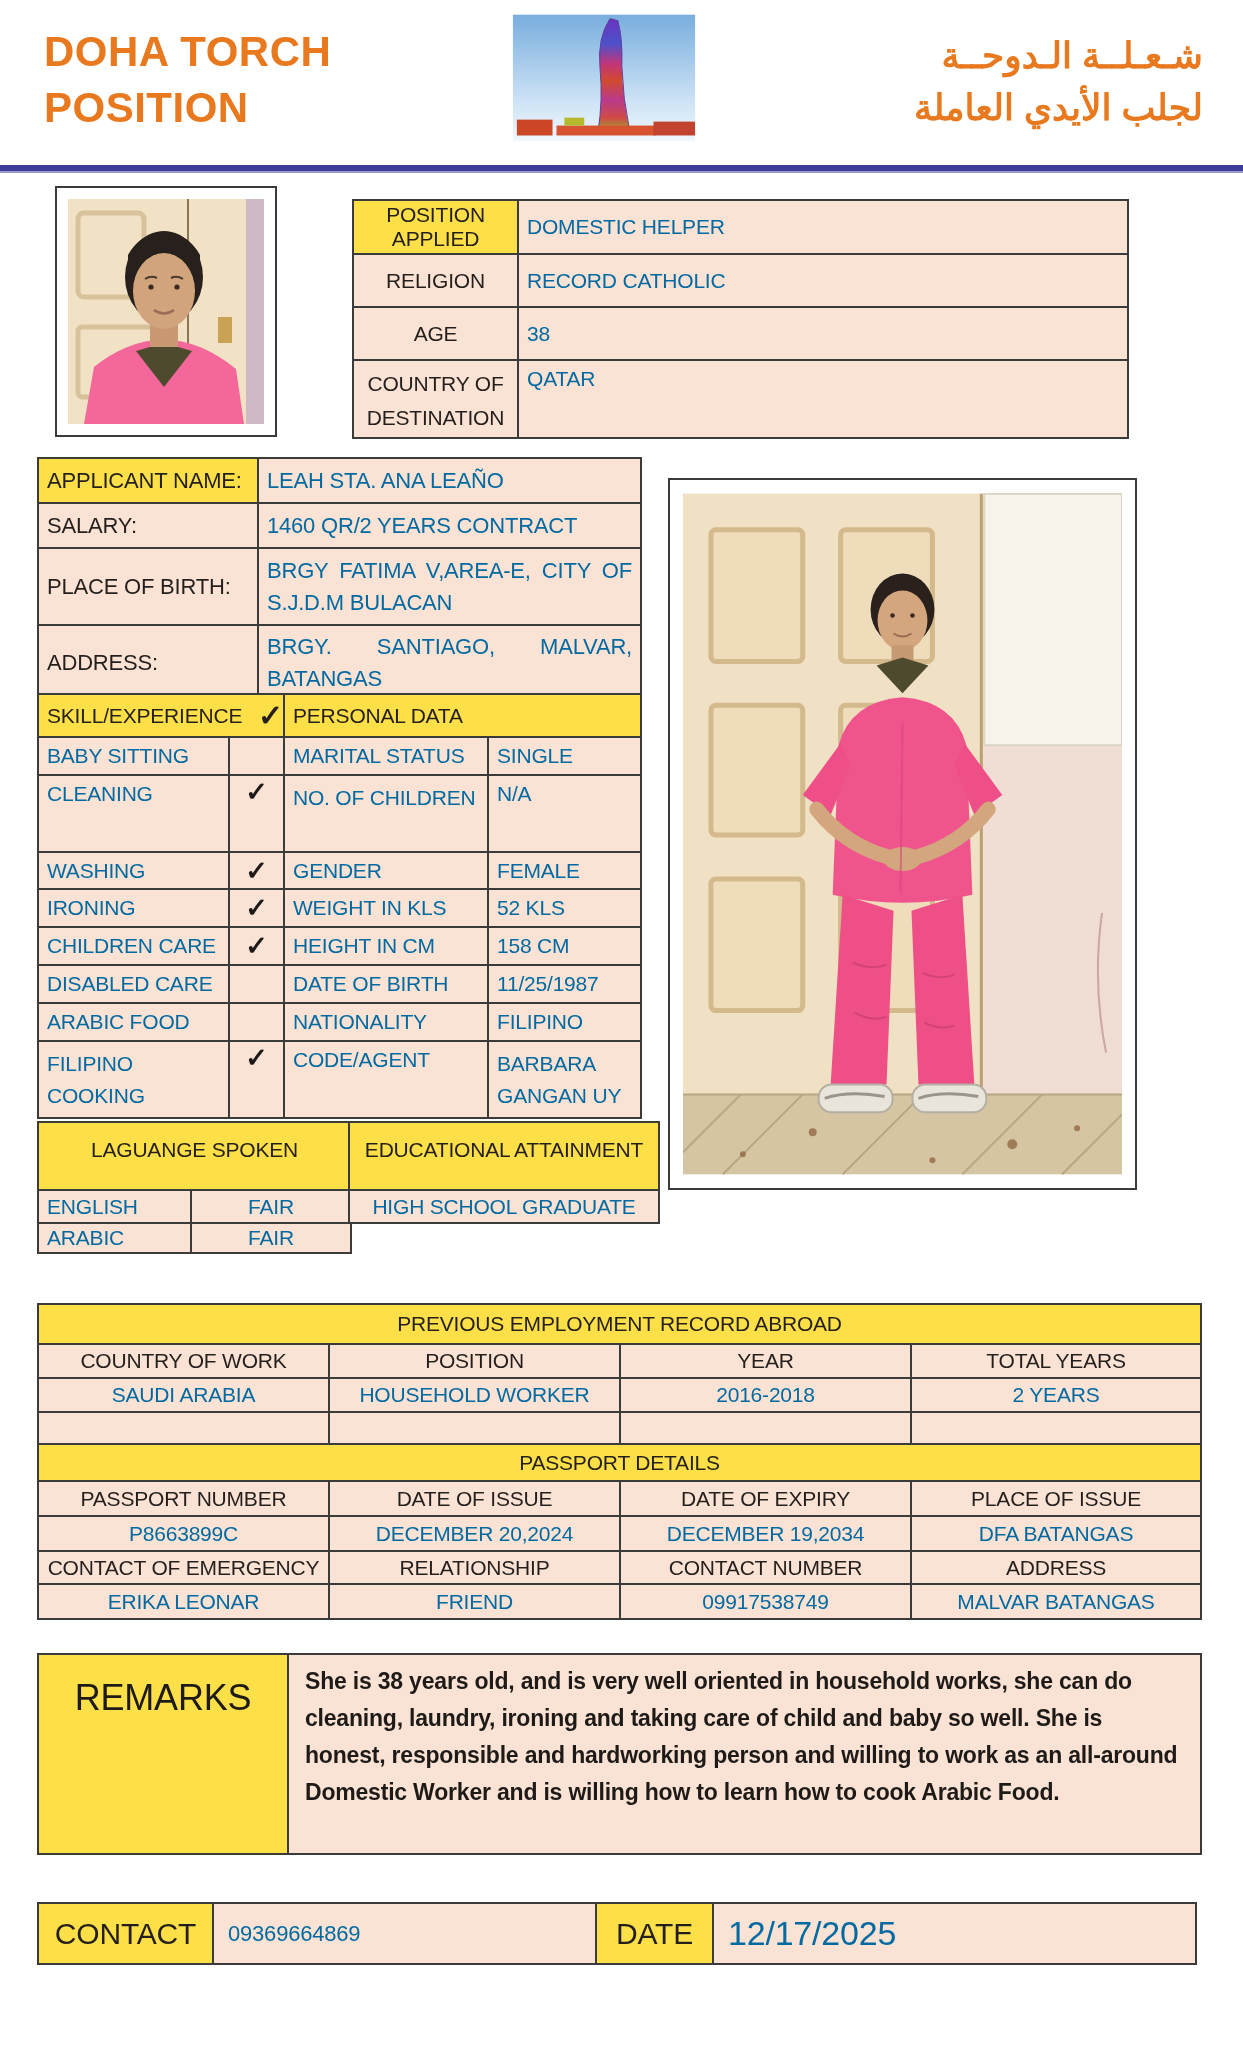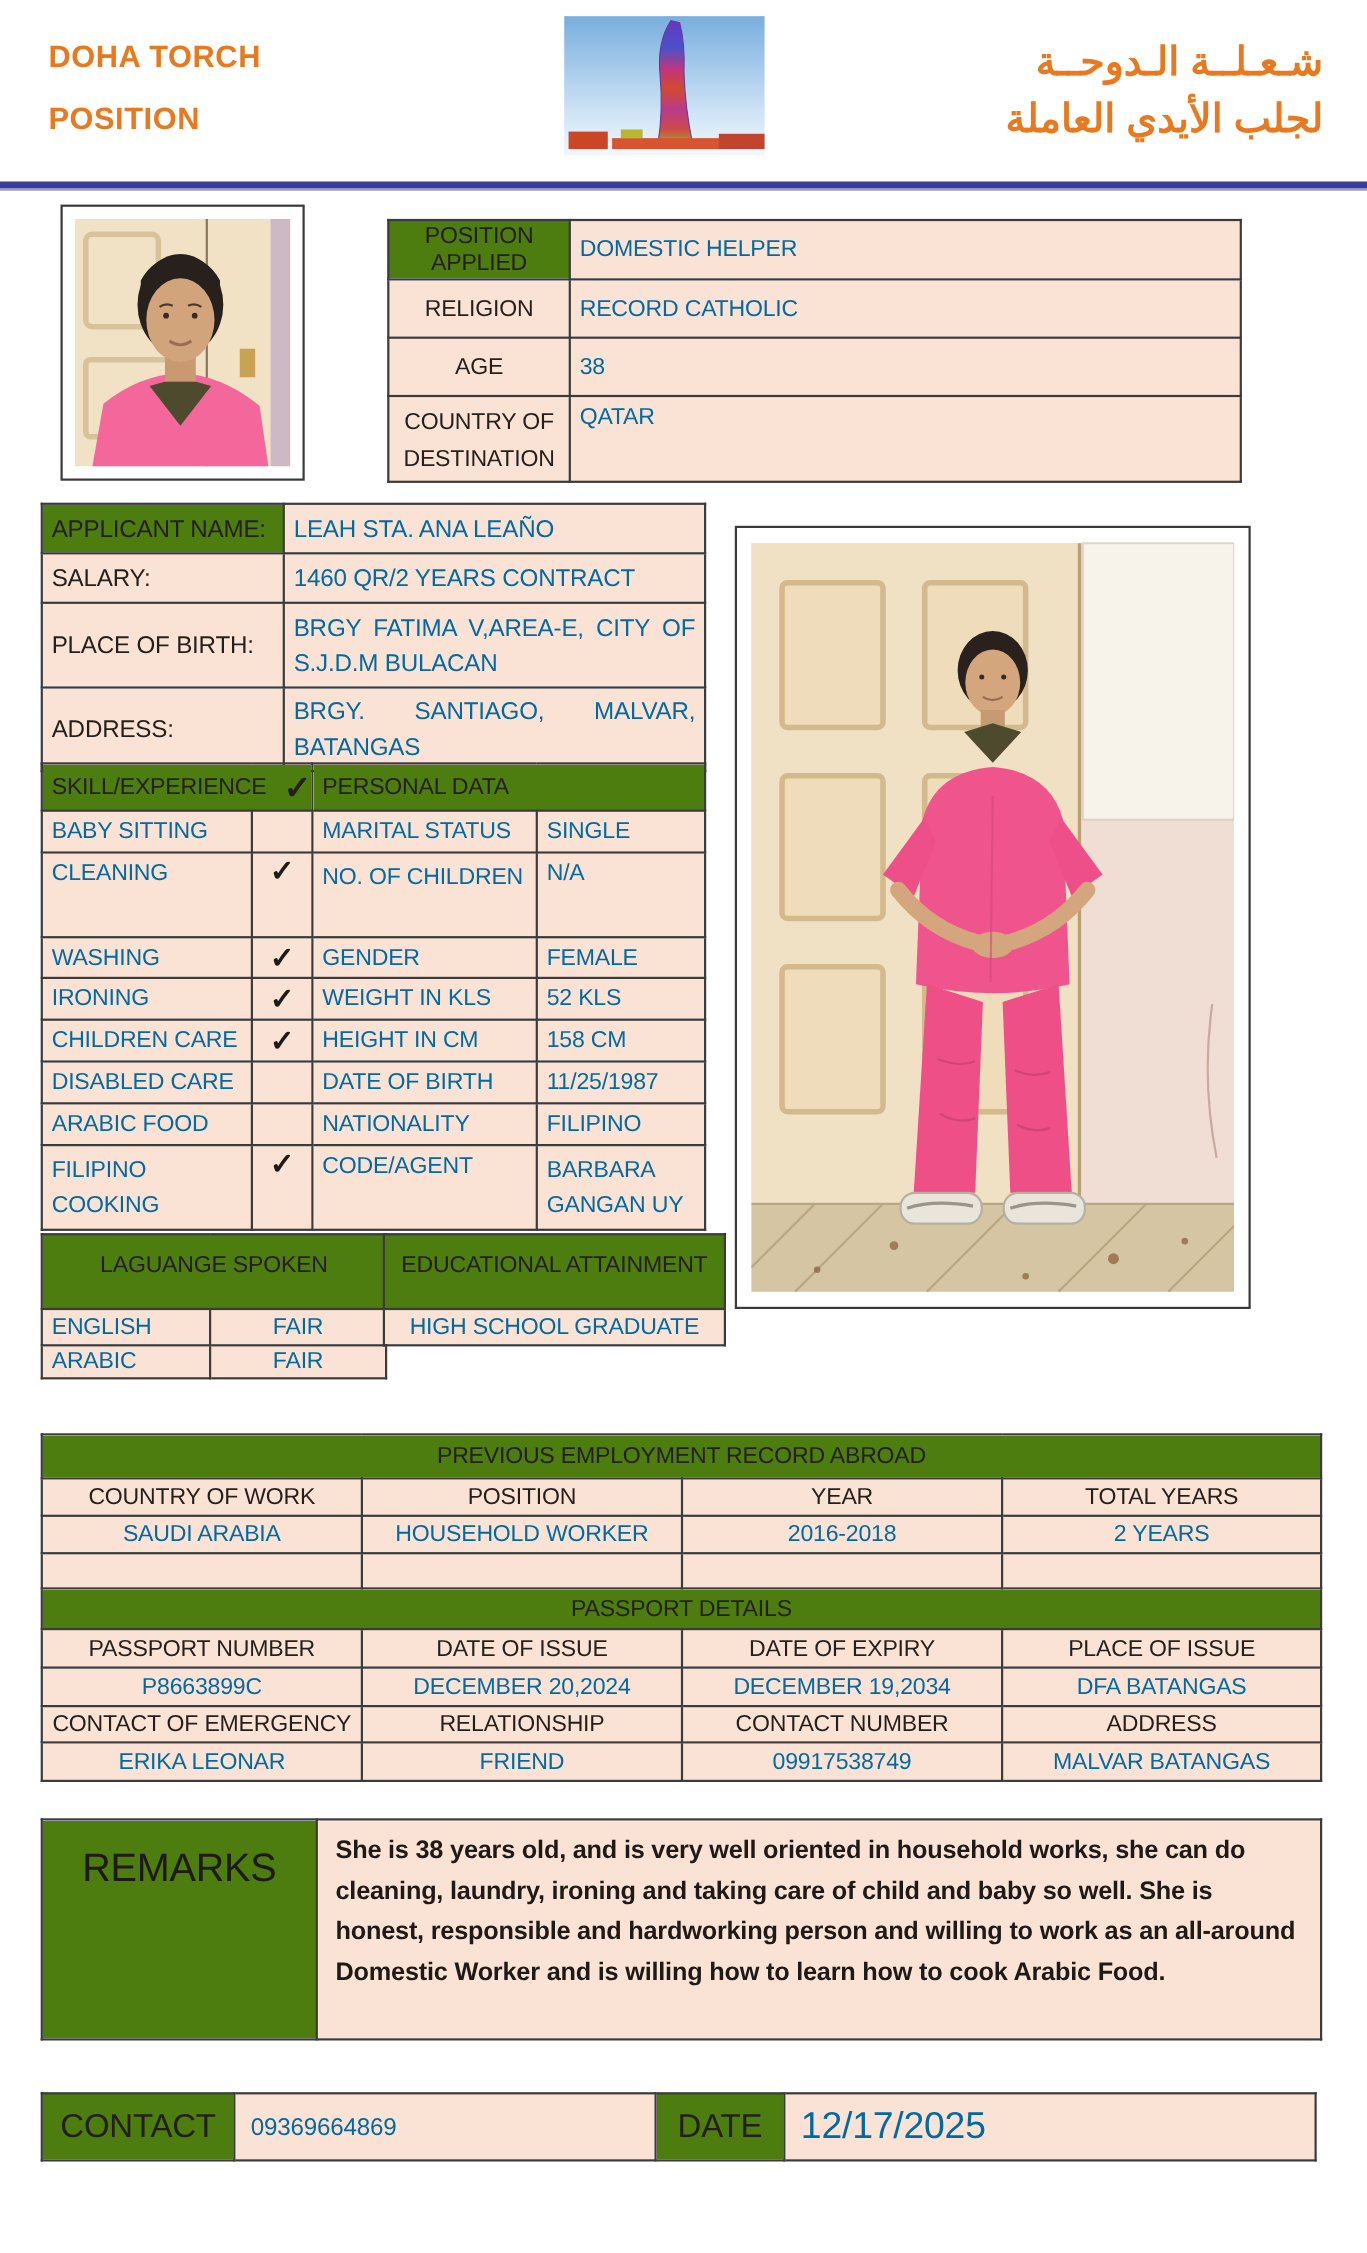"DOHA TORCH" .company { font-size: 28px -> 42px }
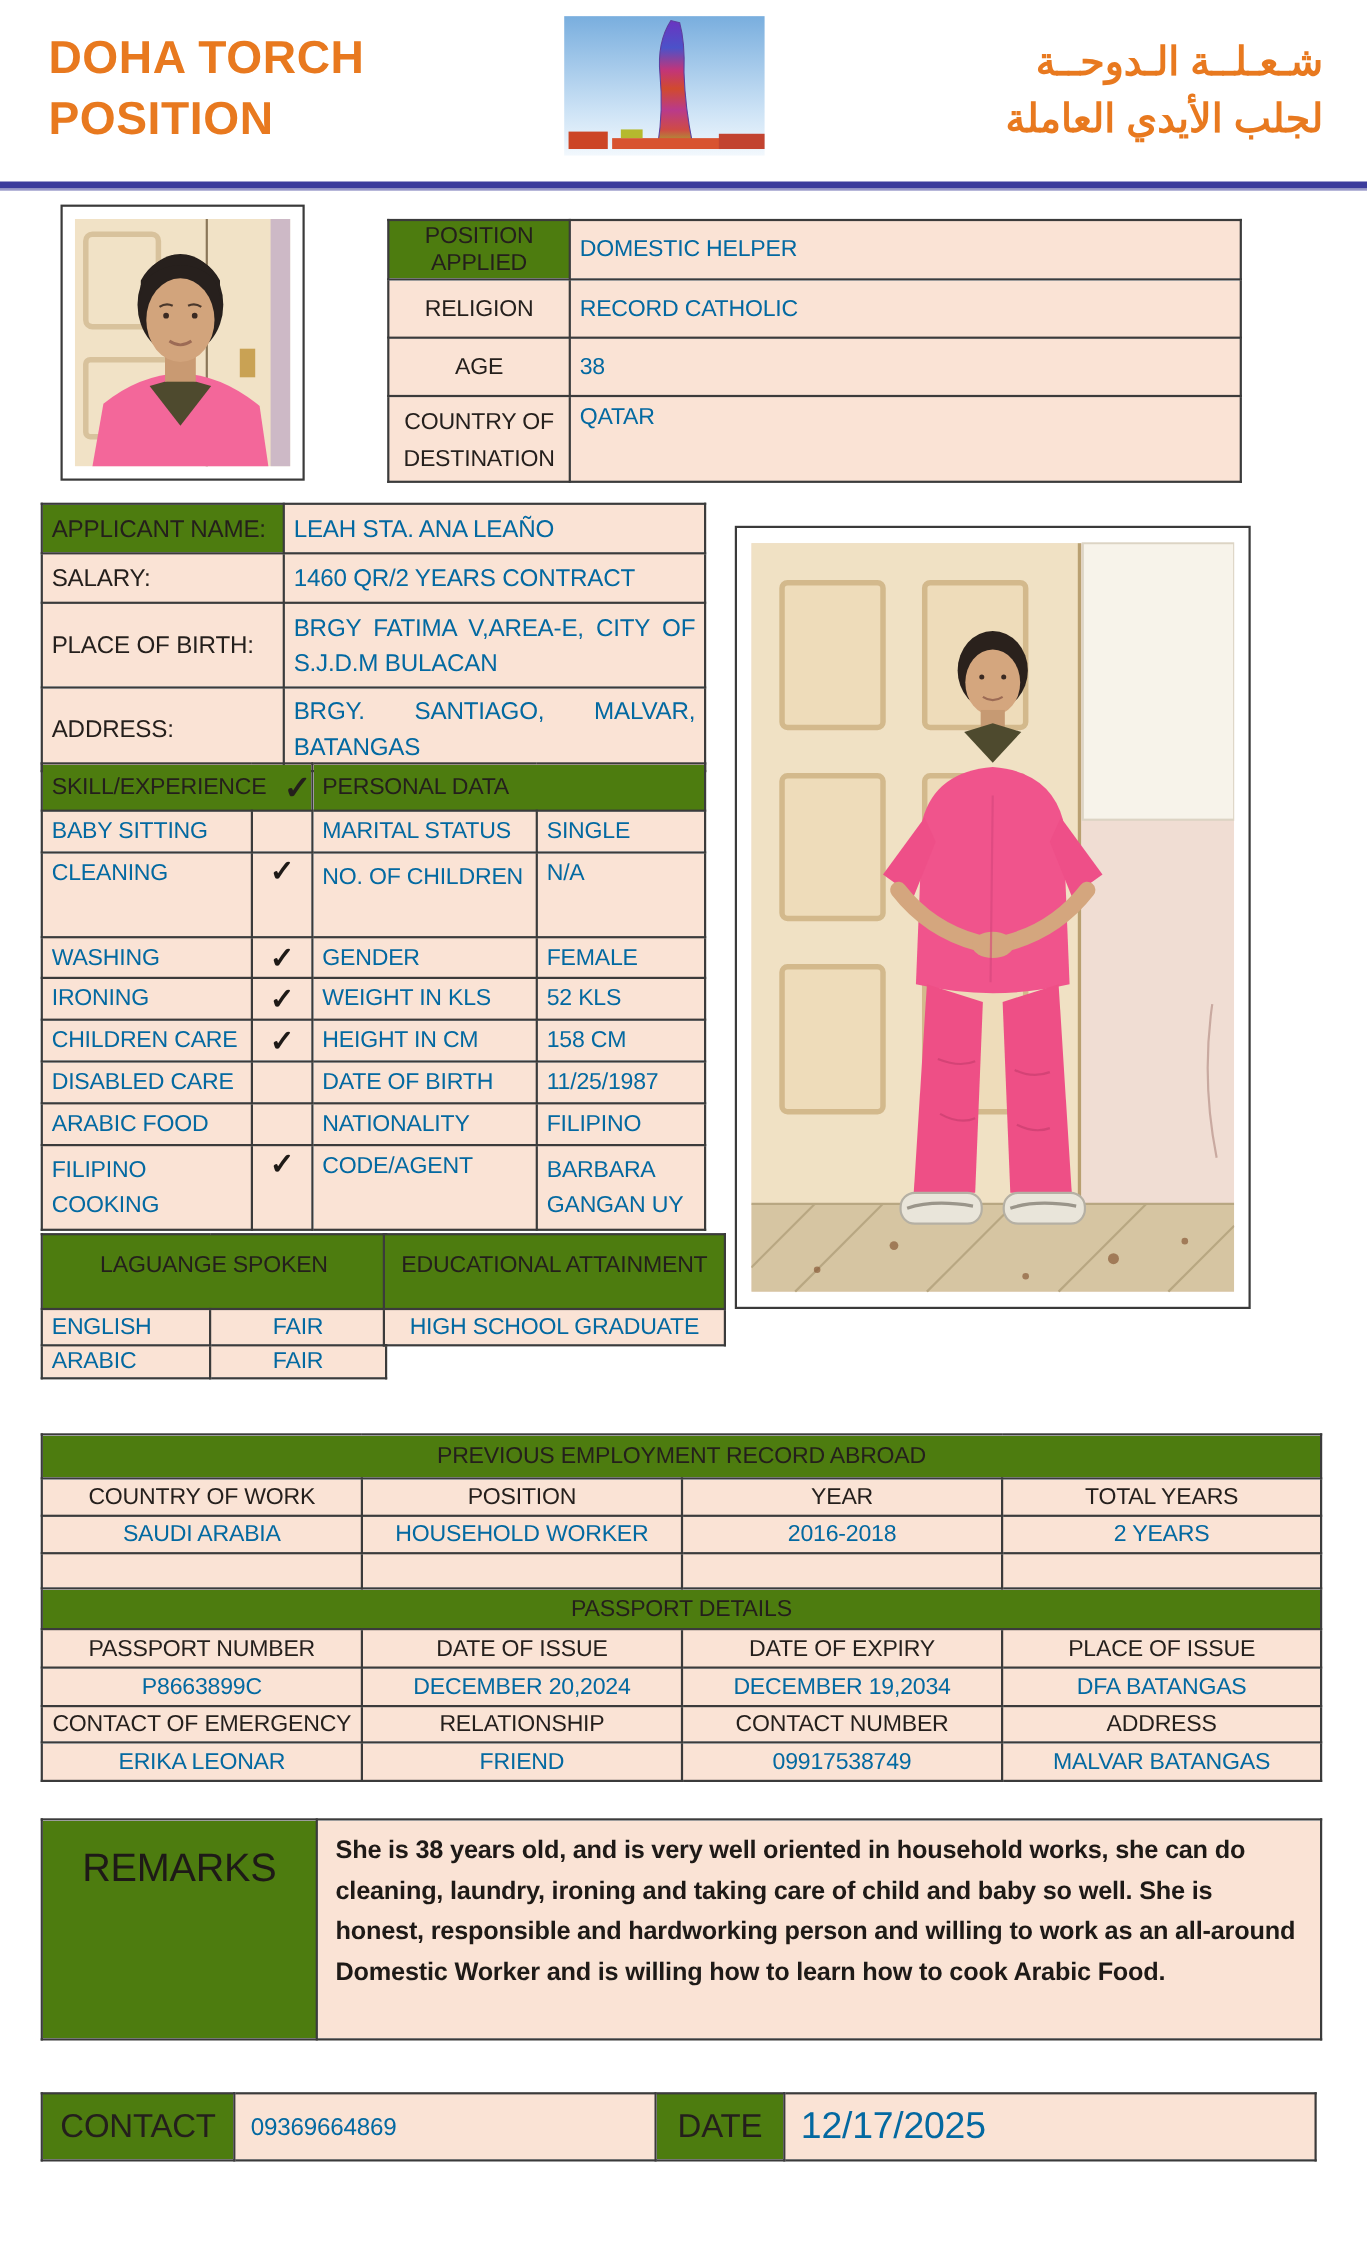"POSITION APPLIED" .cO { background: #4d7c0f -> #fde047 }
